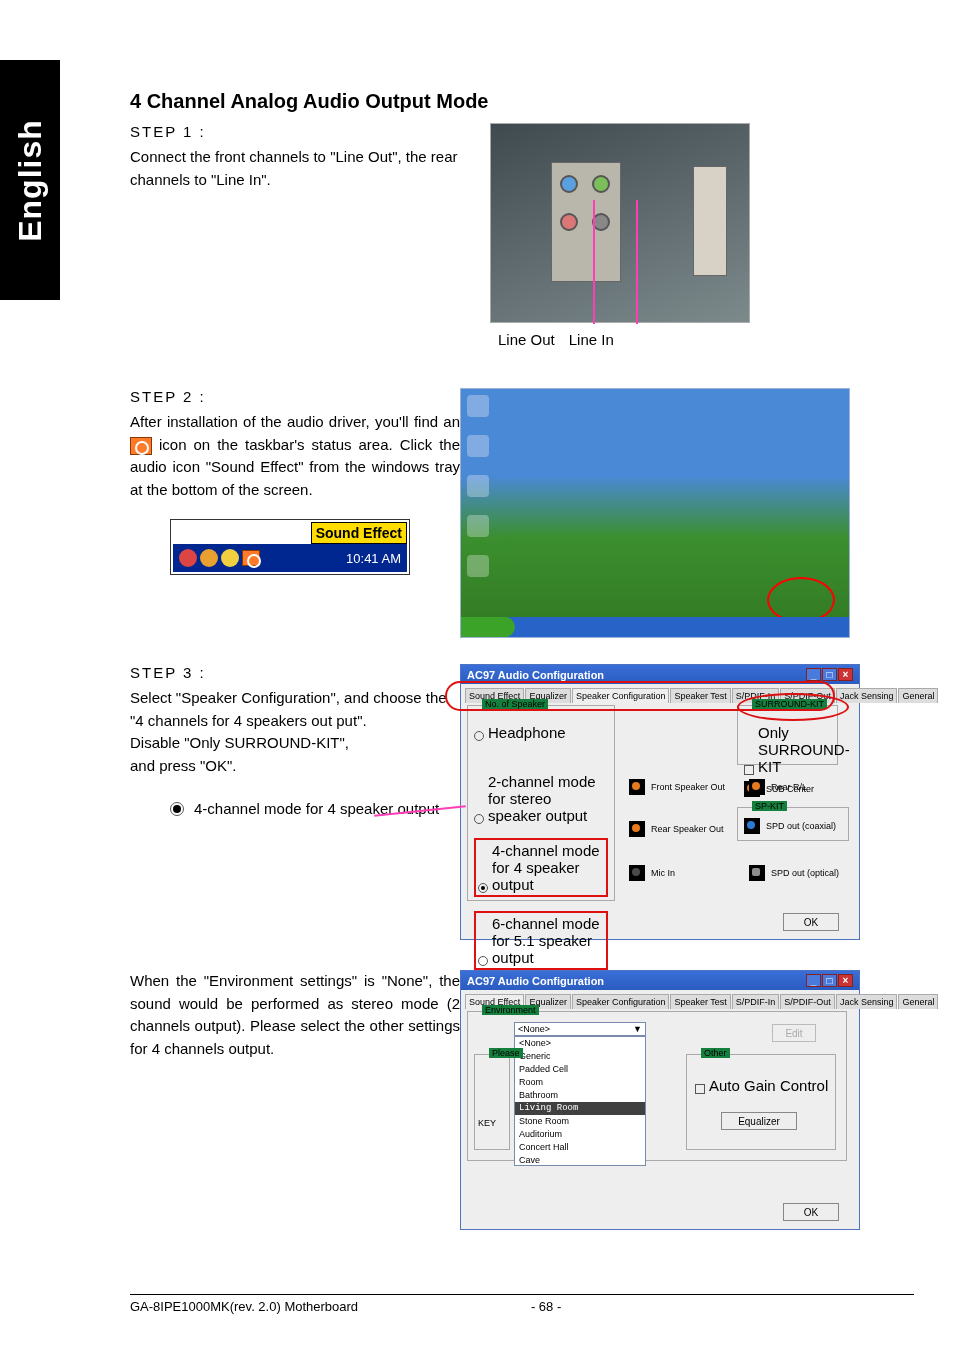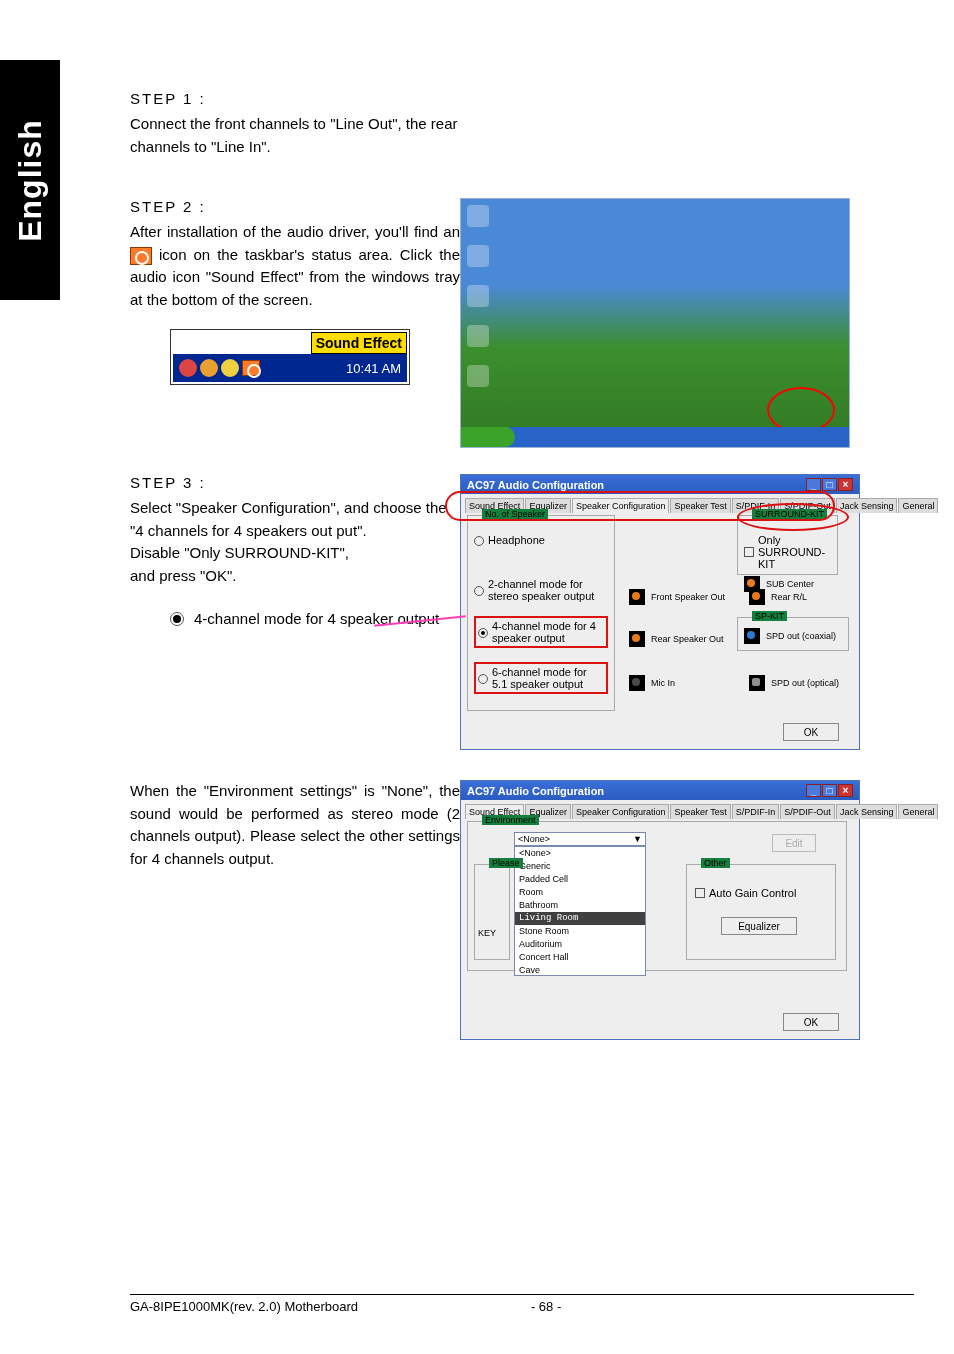"4 Channel Analog Audio Output" h1 { html: none -> <h1>4 Channel Analog Audio Output Mode</h1> }
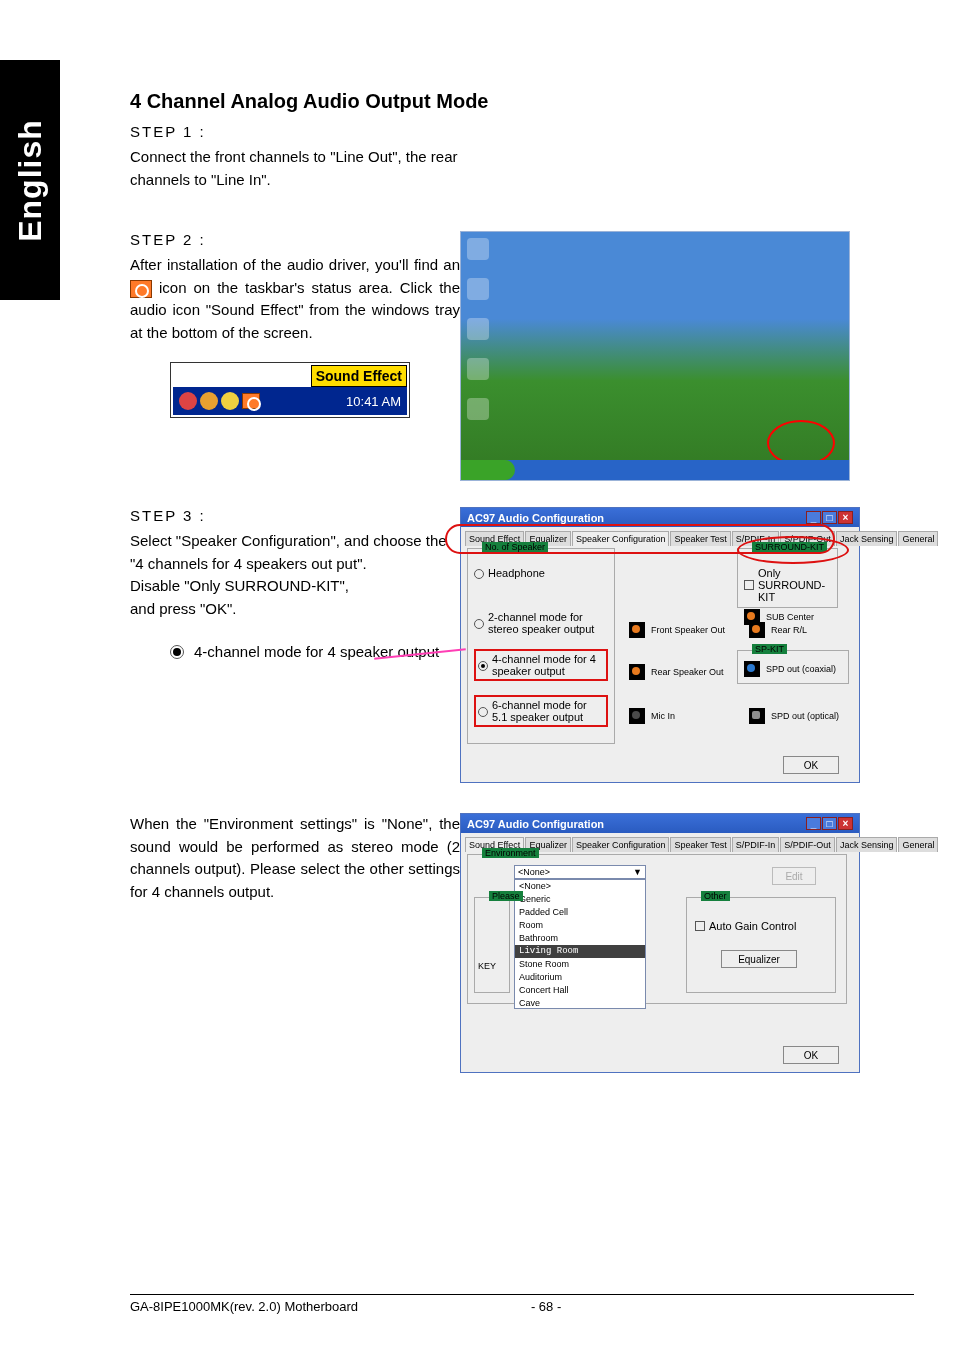"Line Out" div { html: none -> <div> <div> <div> <span></span> <span></span> <span></span> <span></span> </div> <div></div> <span></span> <span></span> </div> <div> <span>Line Out</span> <span>Line In</span> </div> </div> }
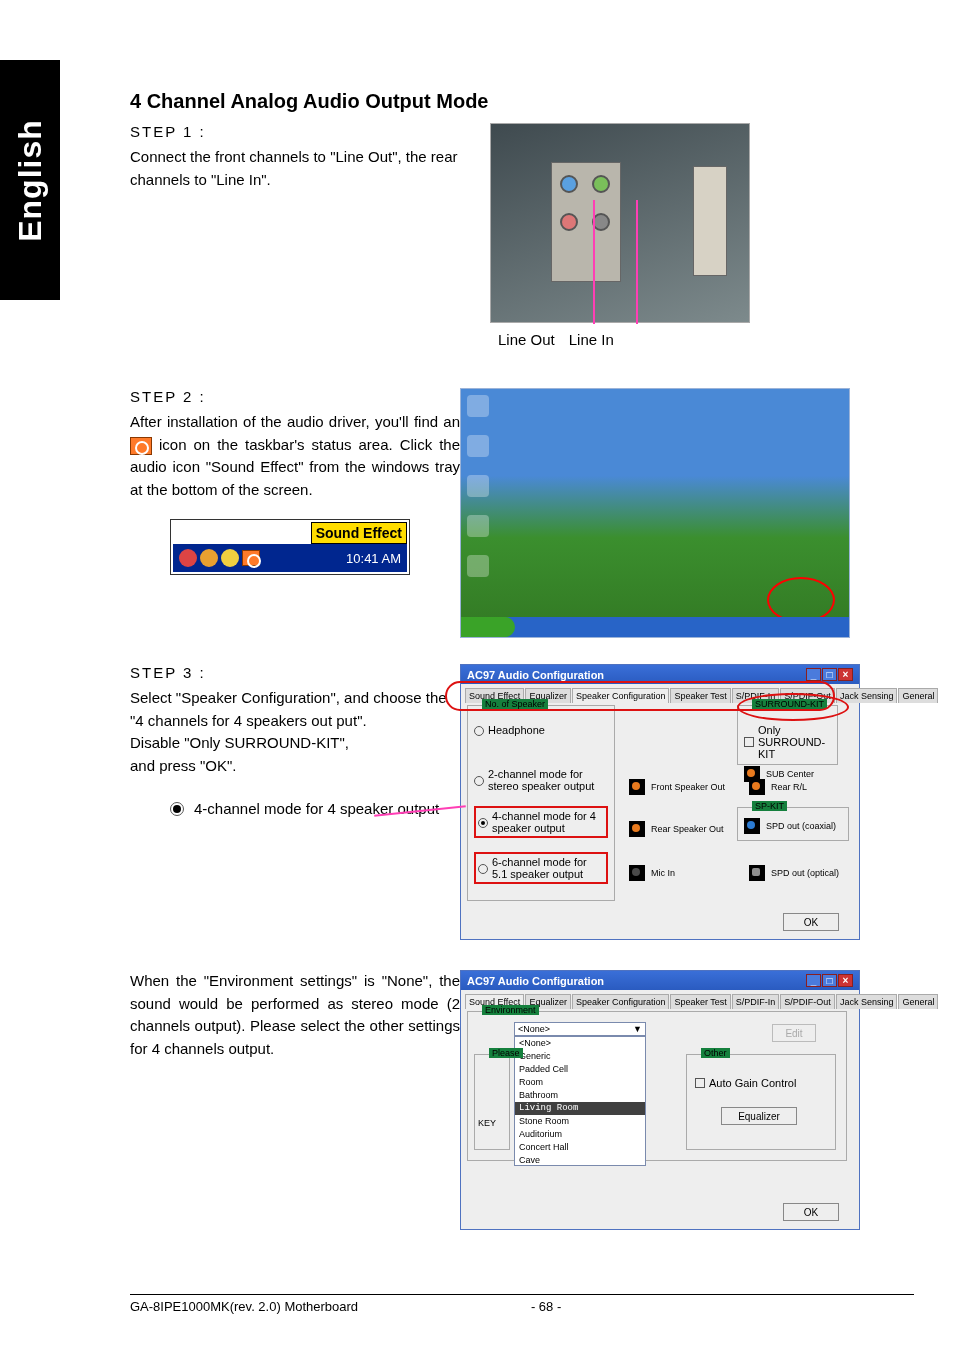"Headphone" .radio-row { align-items: center -> flex-end; font-size: 11px -> 15px }
